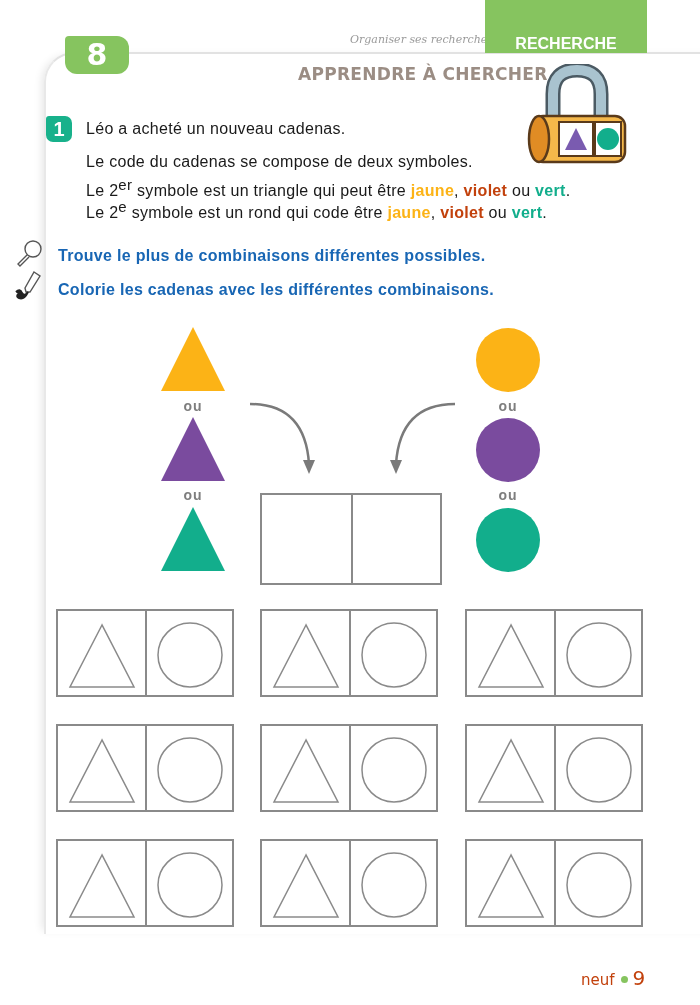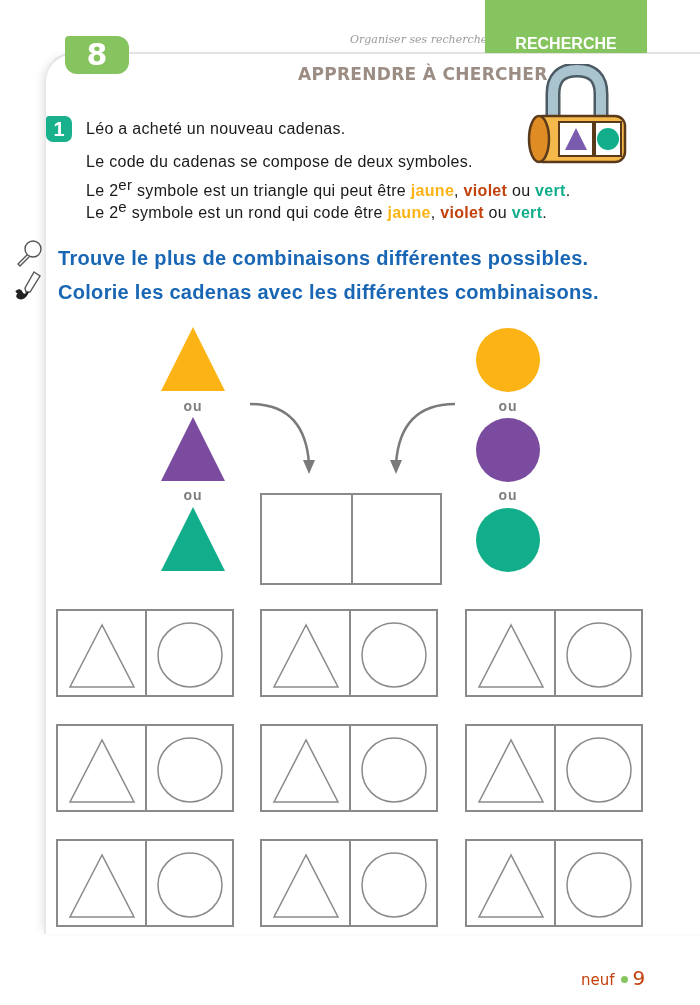"Trouve le plus de combinaisons" .instr { font-size: 20px -> 16px }
